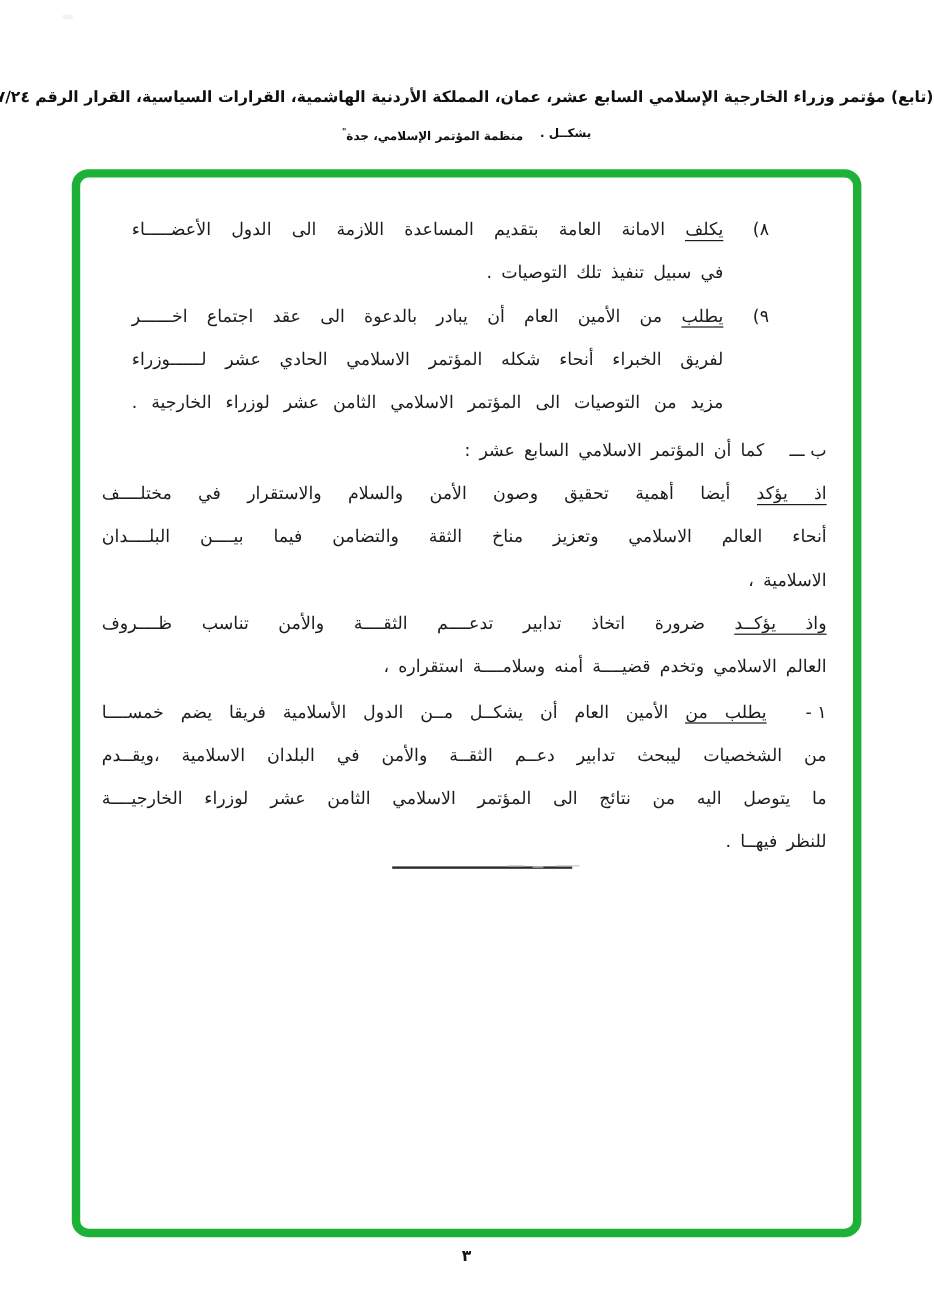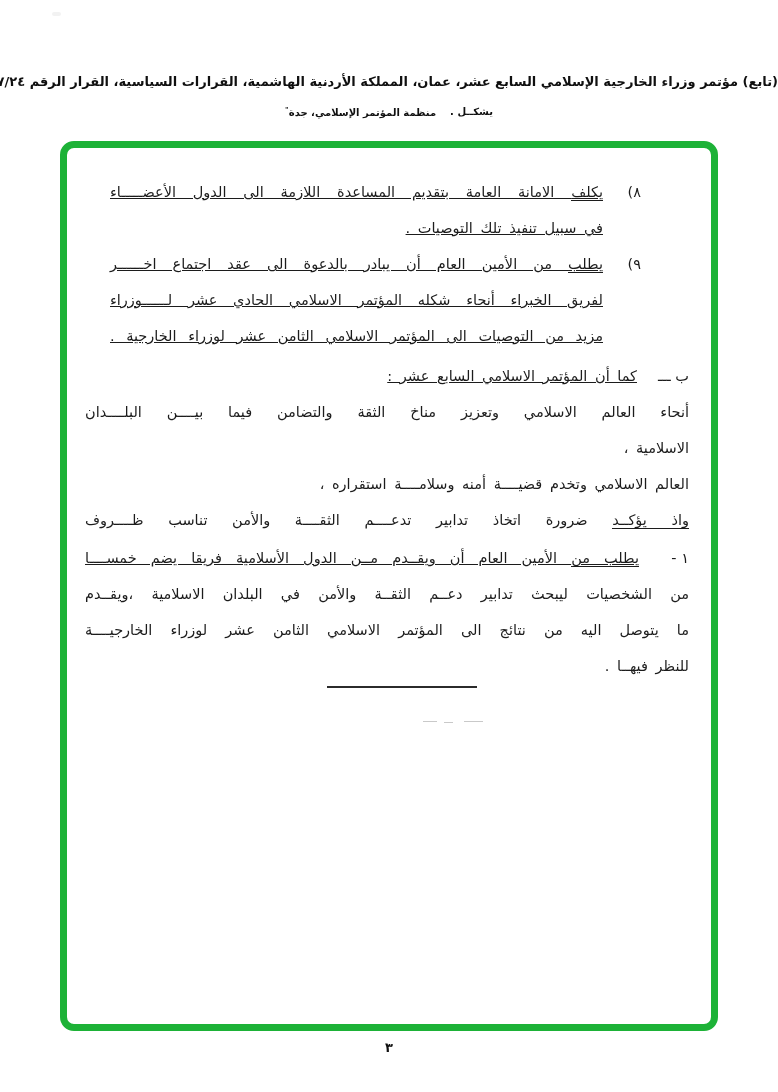"يكلف الامانة العامة بتقديم المساعدة" .item .itext { text-decoration: underline -> none }
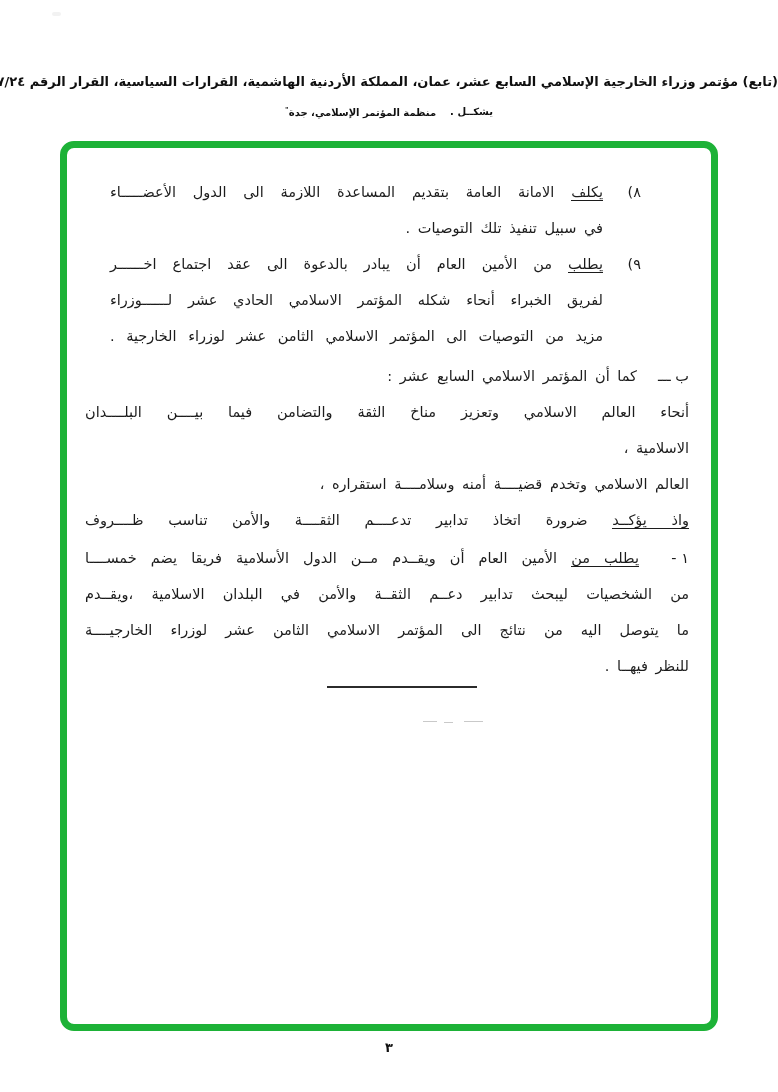"اذ يؤكد أيضا أهمية تحقيق" div.ln { html: none -> <div><span>اذ يؤكد</span><span> أيضا أهمية تحقيق وصون الأمن والسلام والاستقرار في مختلــــف</span></div> }
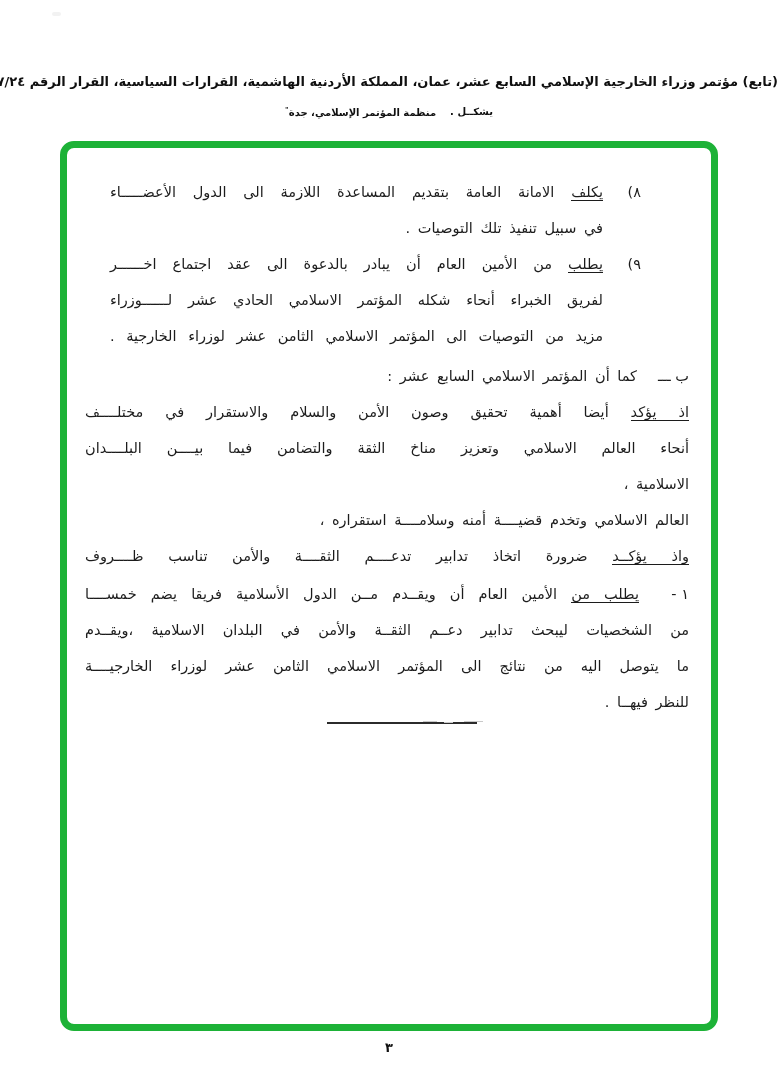"العالم الاسلامي وتخدم قضيــــة أمنه" div.ln { order: before "واذ يؤكــد ضرورة اتخاذ تدابير" -> after "واذ يؤكــد ضرورة اتخاذ تدابير" }
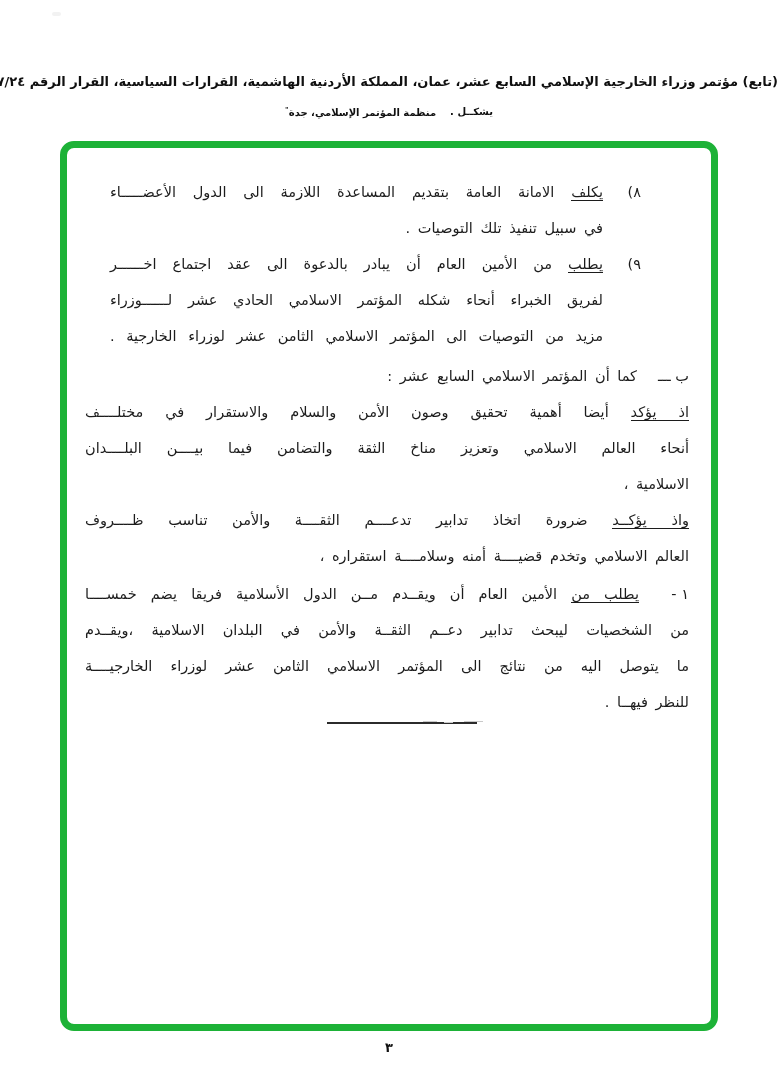"الأمين العام أن ويقــدم مــن" span { text: ويقــدم -> يشكــل }
